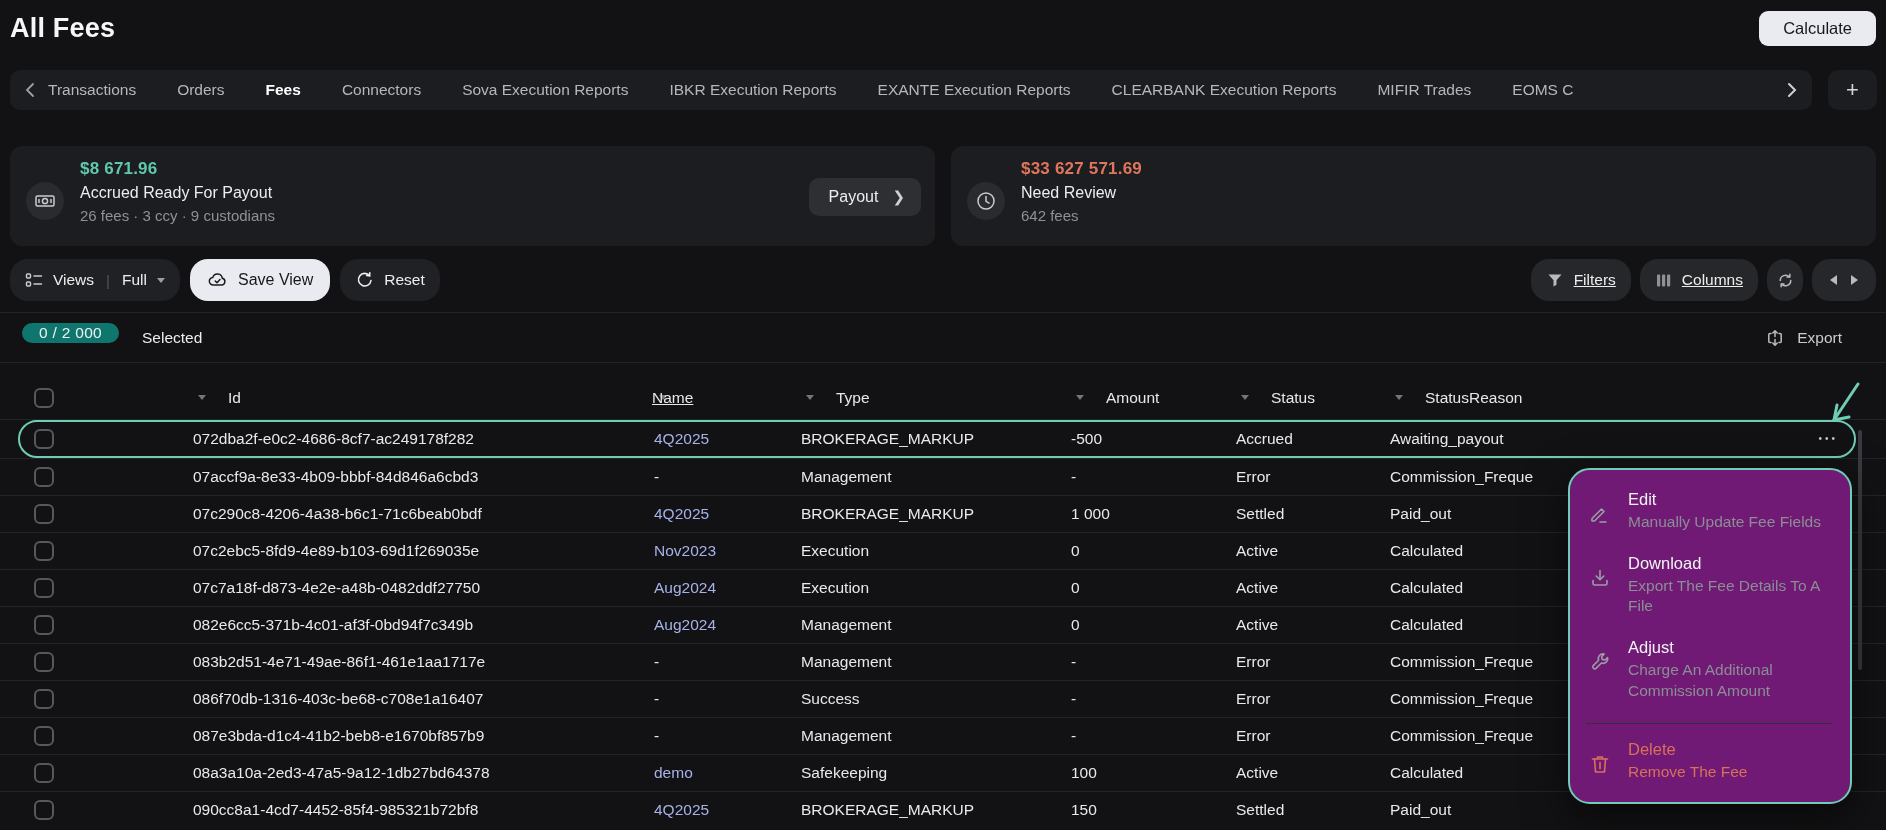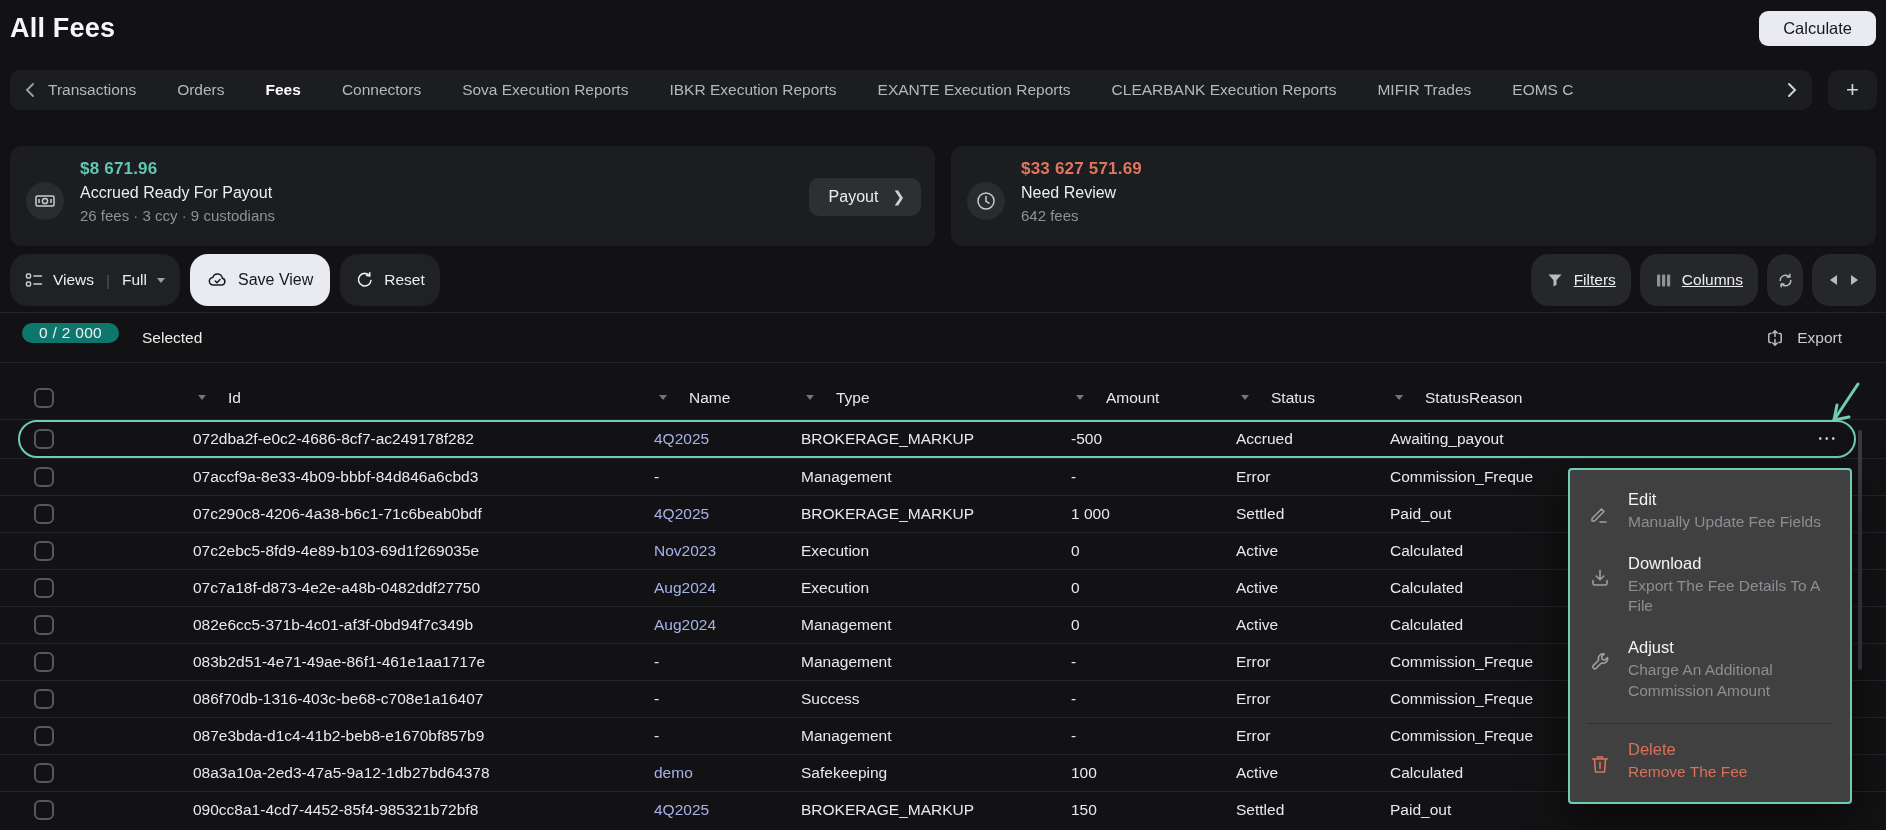"Views" .tbtn { height: 52px -> 42px }
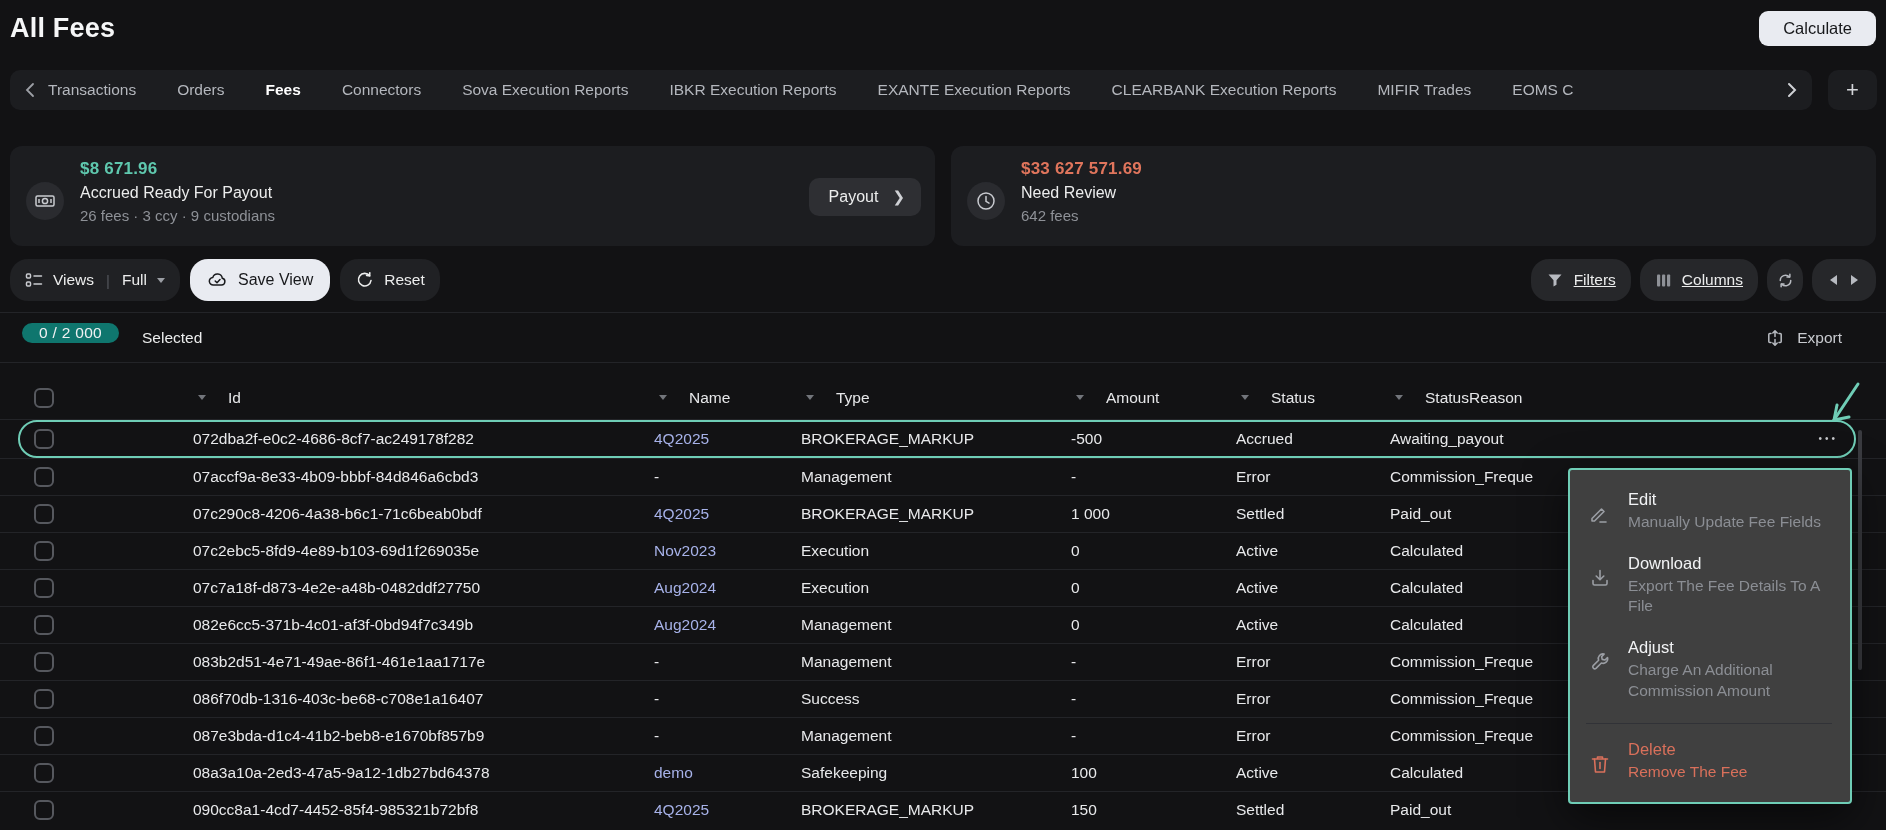"Name" span.hcell { left: 689px -> 652px; text-decoration: none -> underline }
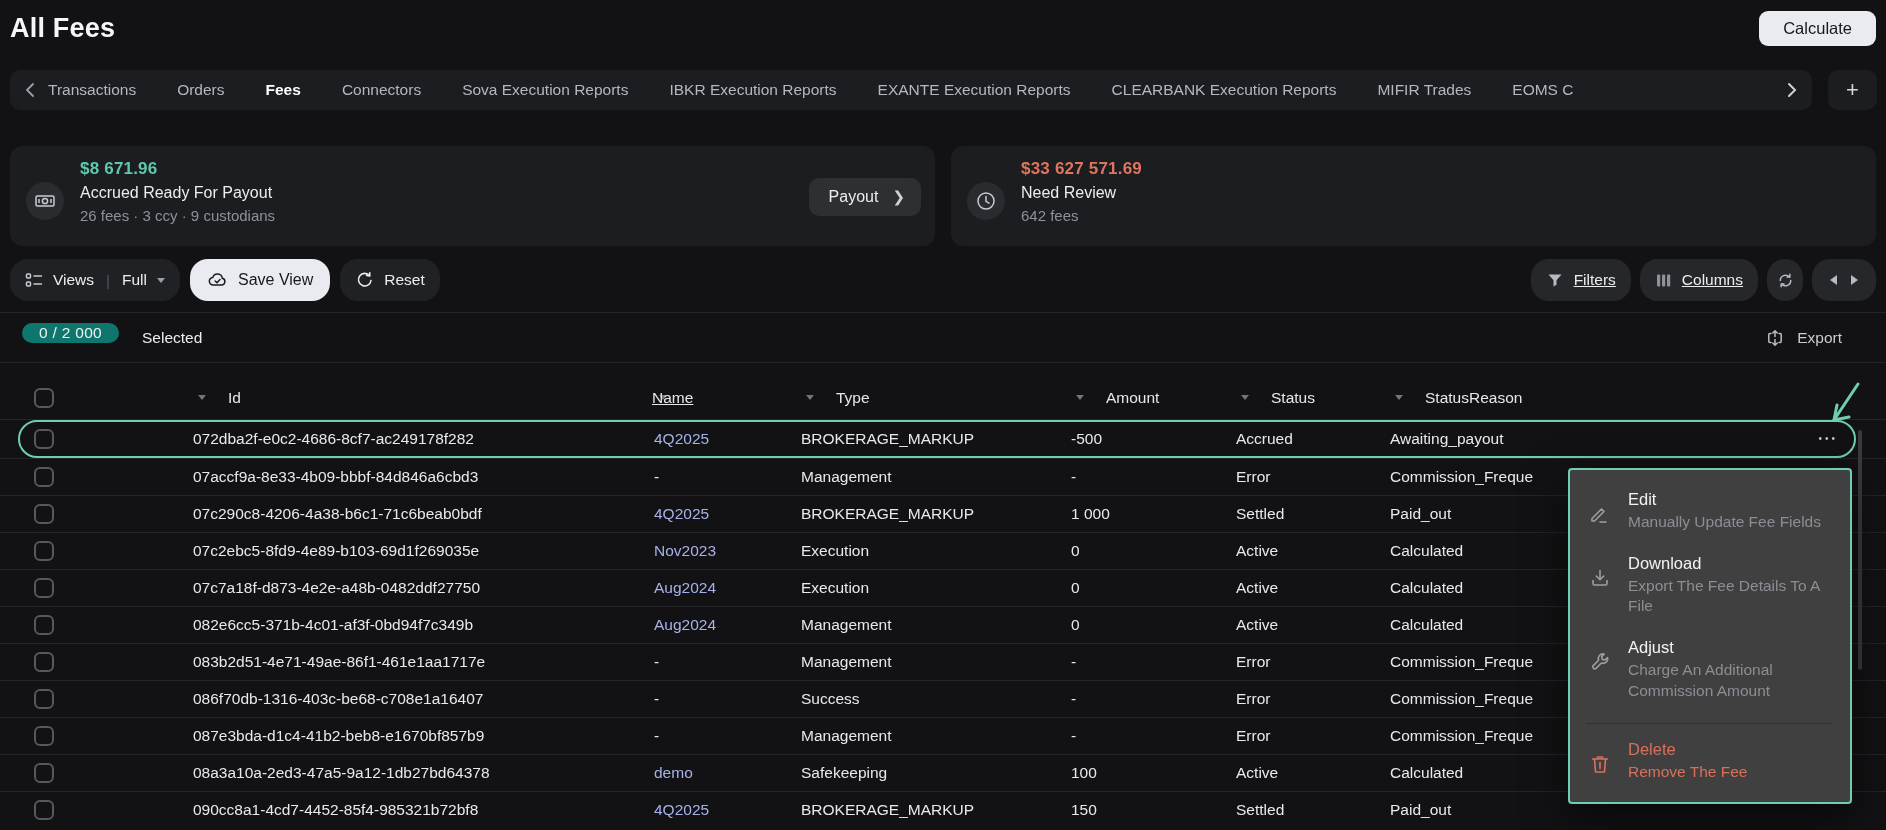"Edit" #ctx-menu { background: #404040 -> #701a75; border-radius: 4px -> 22px }
